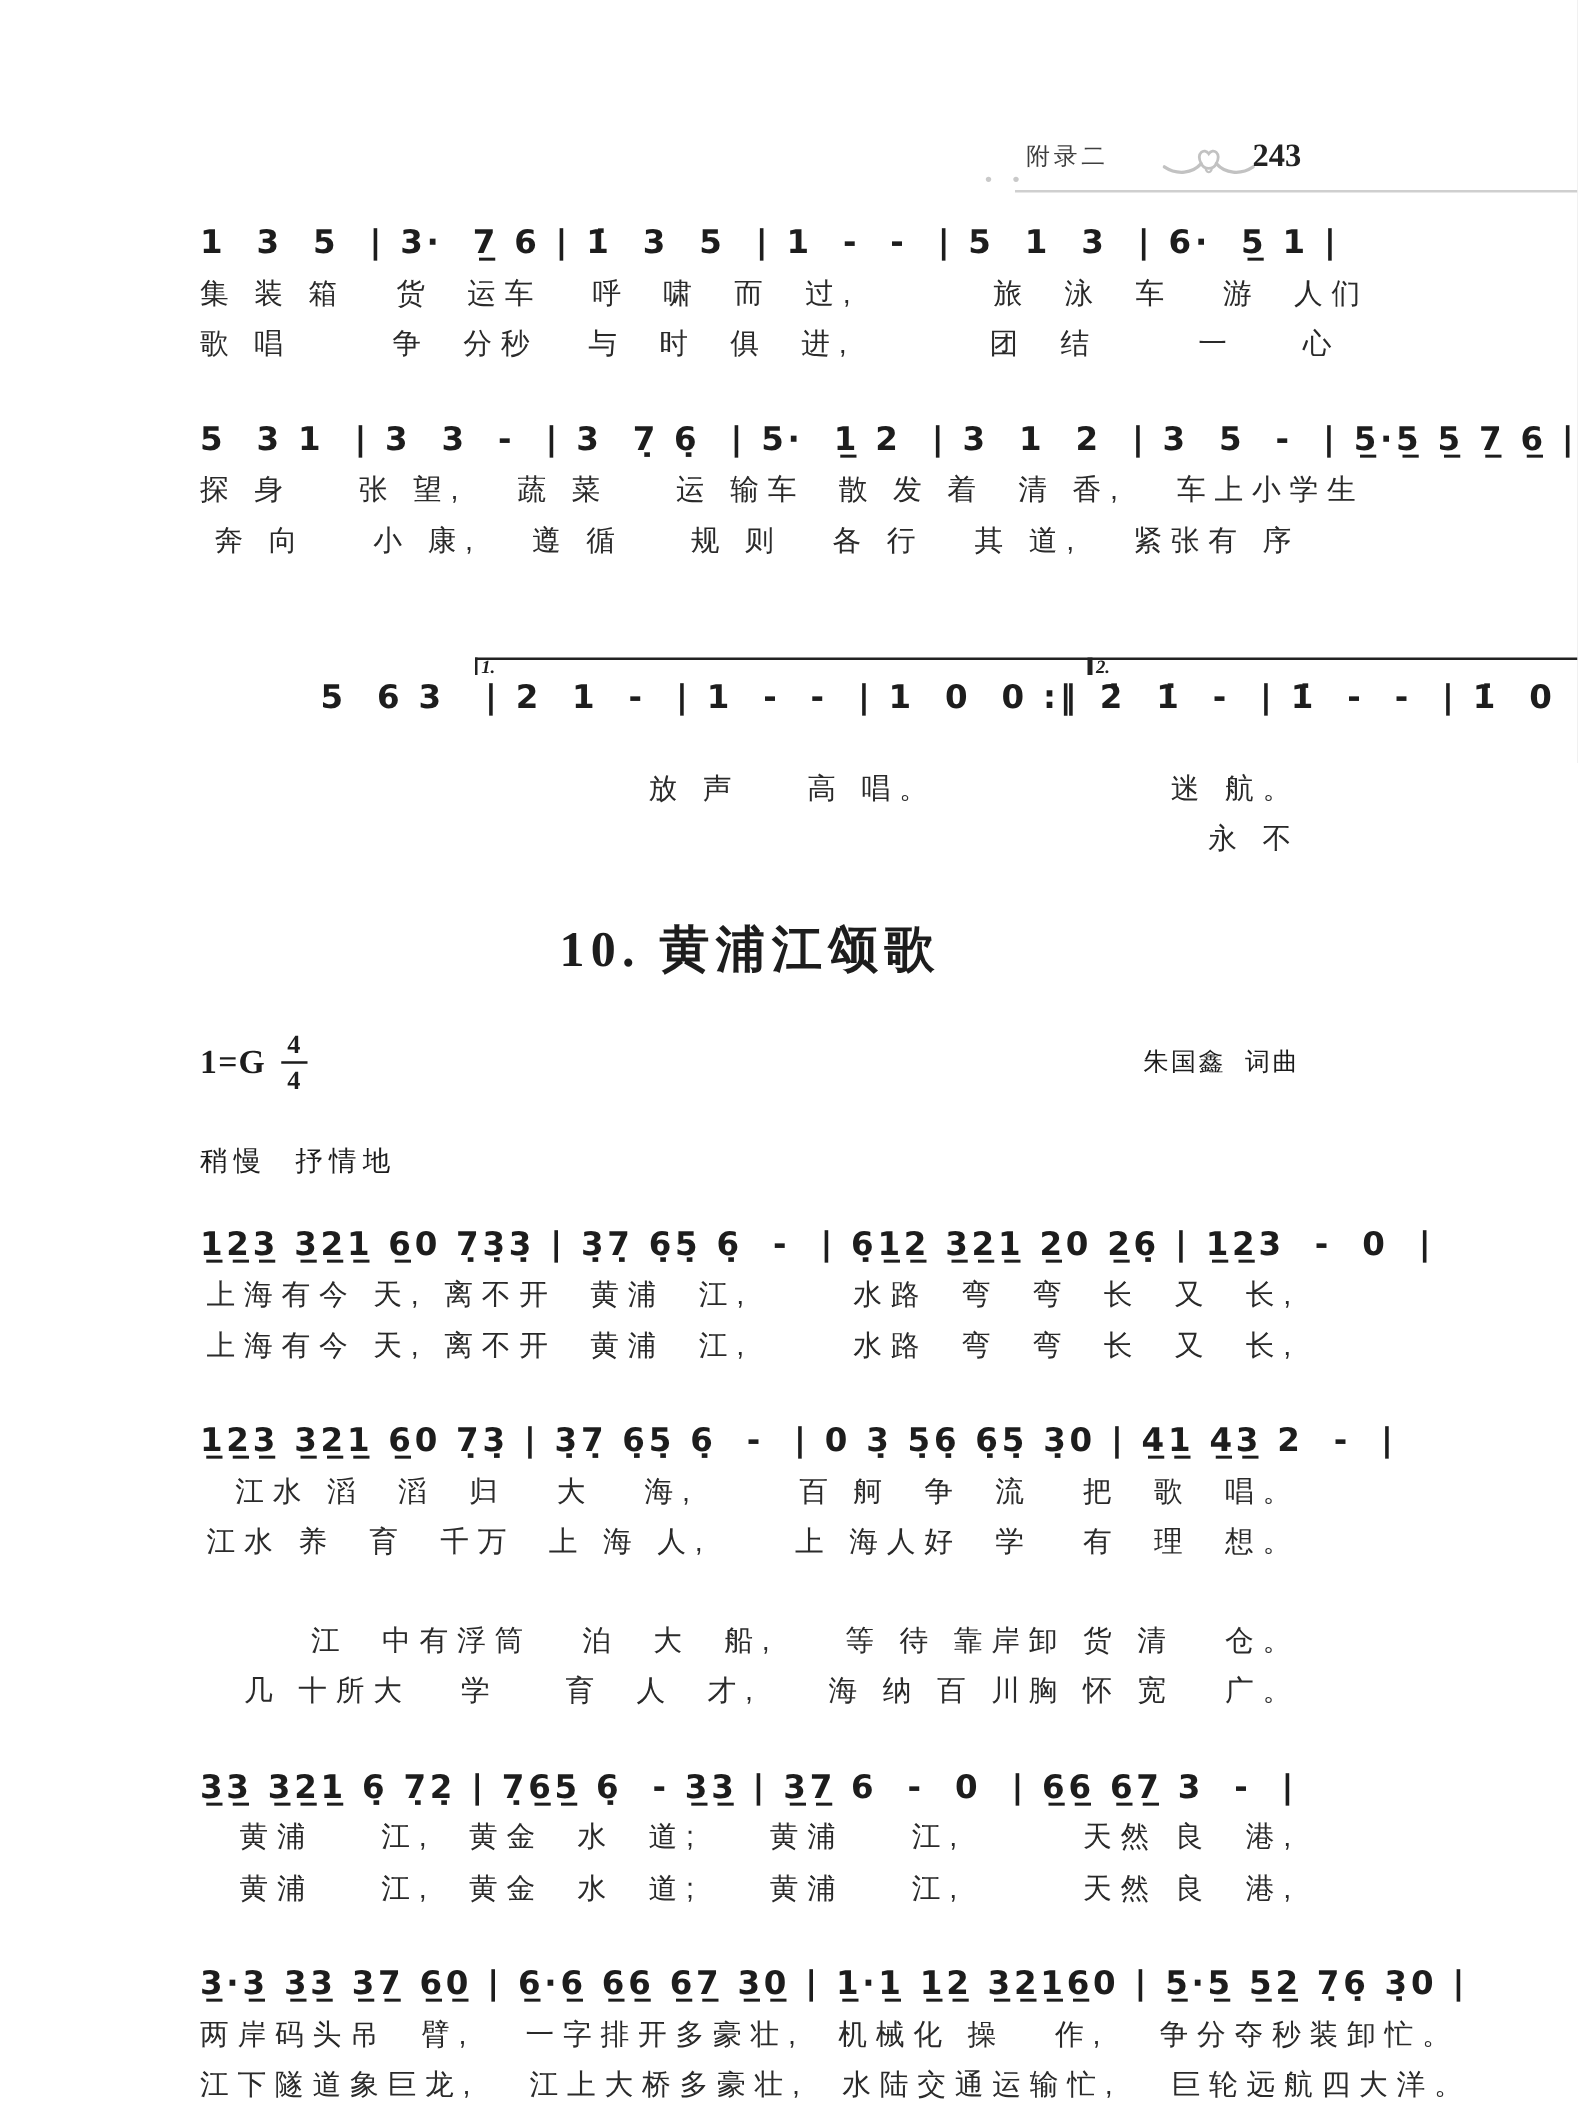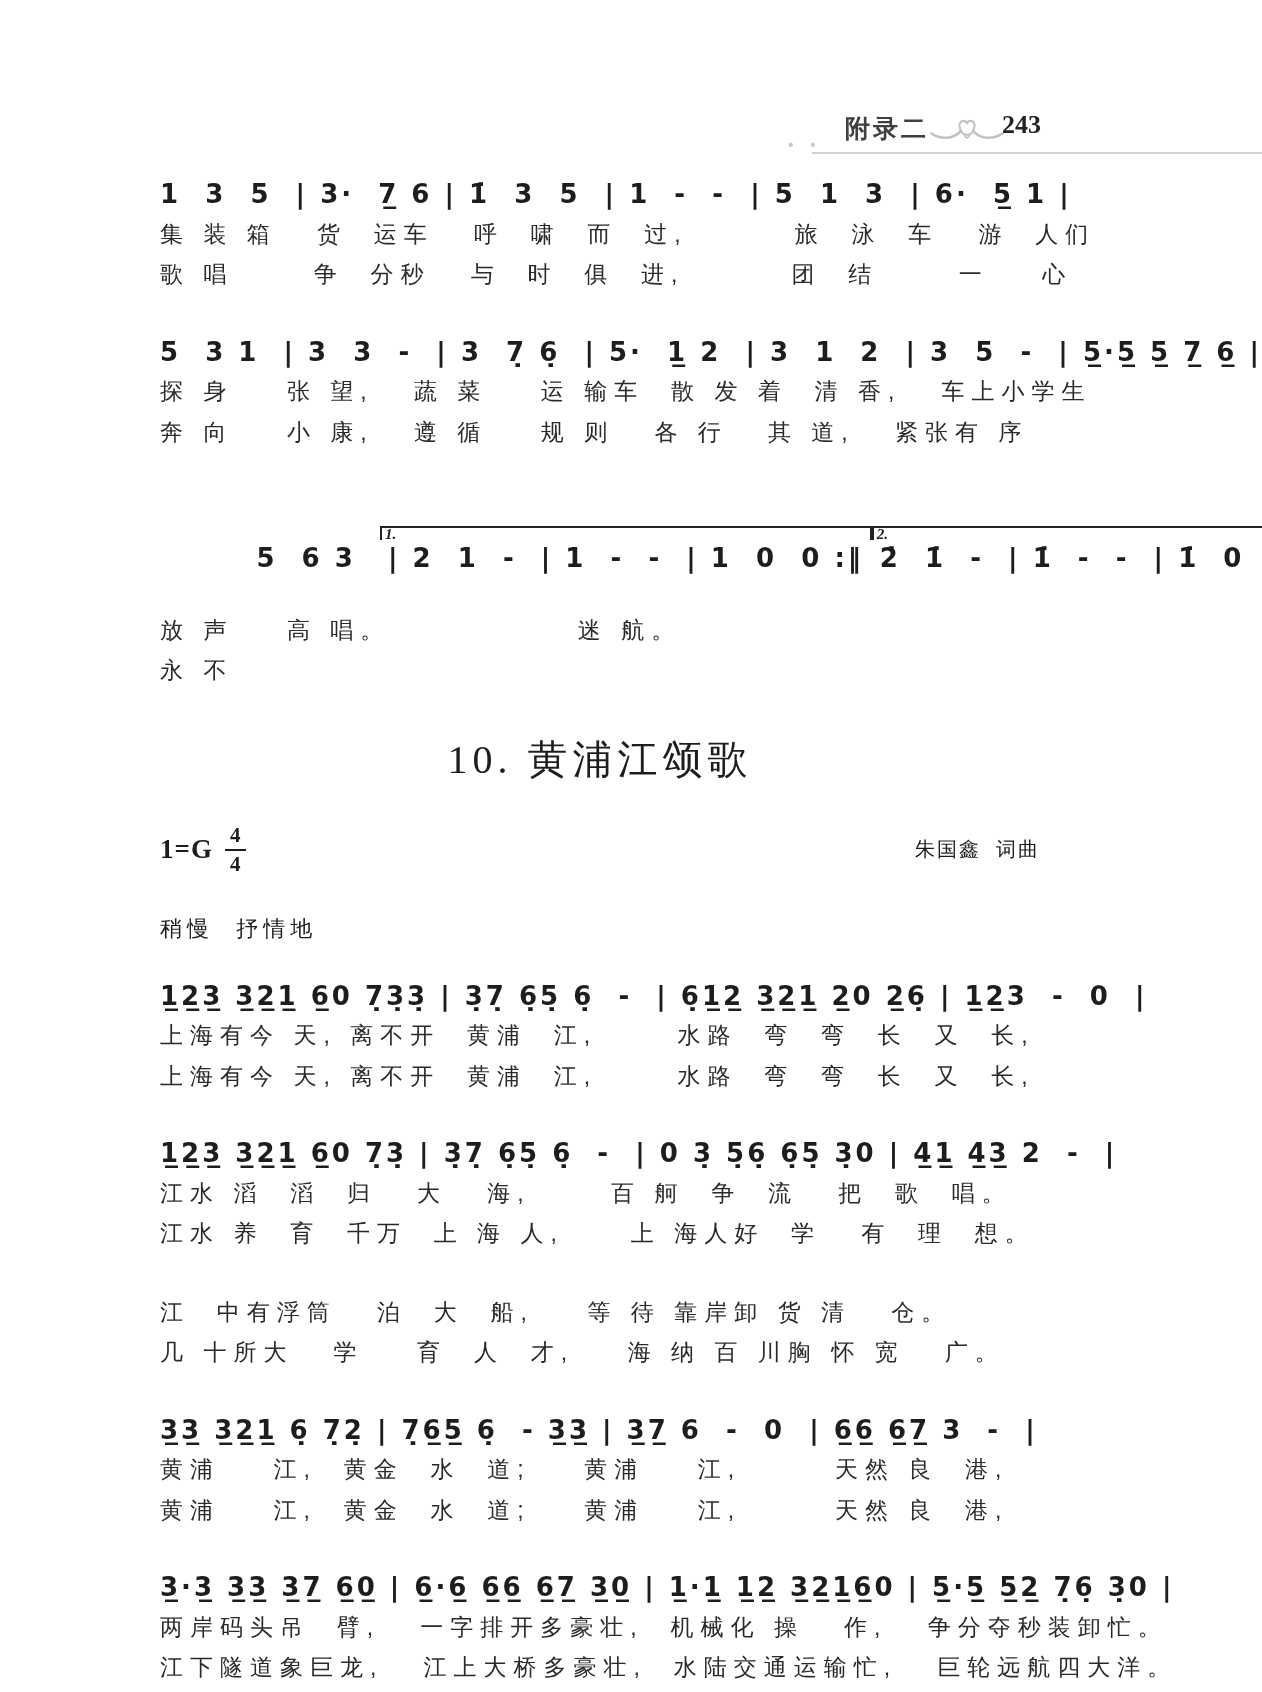"附录二" .hdr-label { font-size: 25px -> 19px; font-weight: 700 -> 400; left: 845px -> 821px }
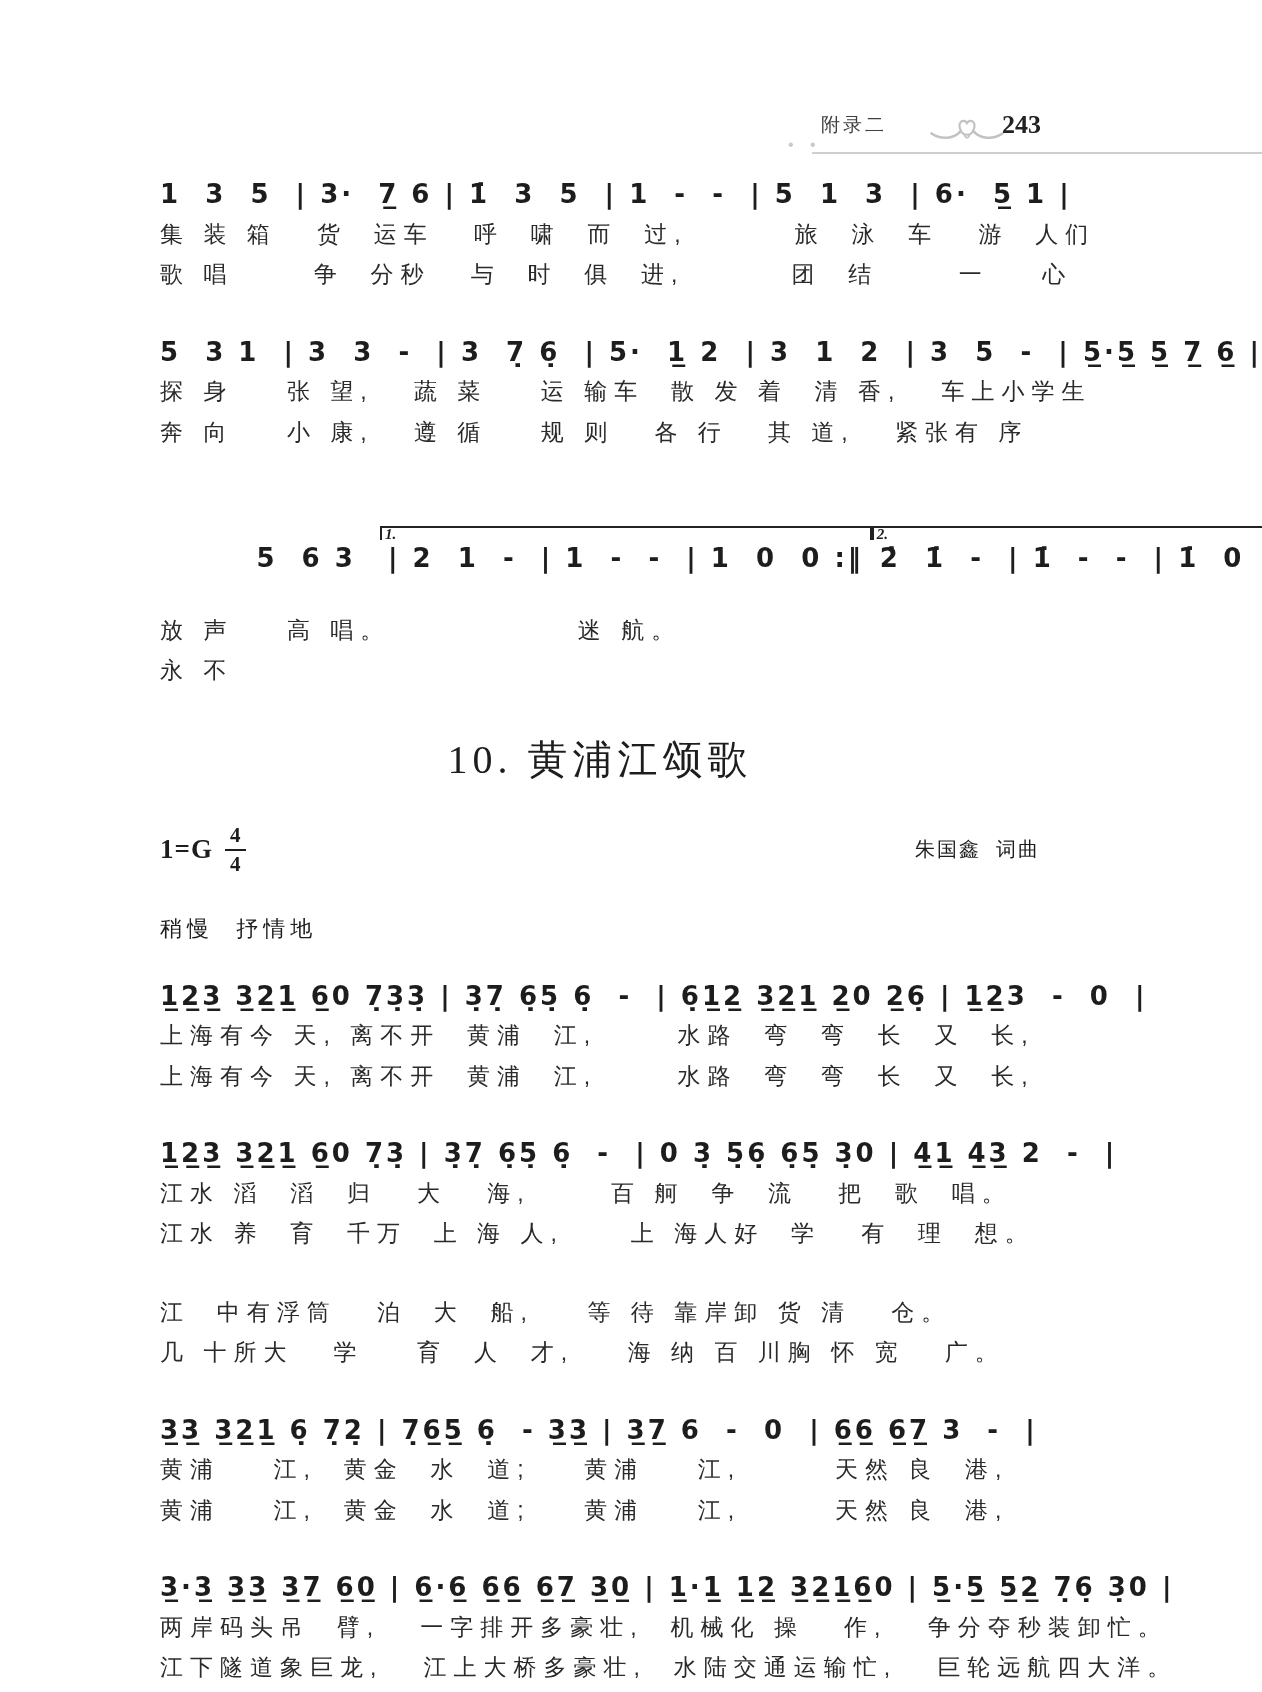"集 装 箱 货 运车" .lyric { text-align: none -> right }
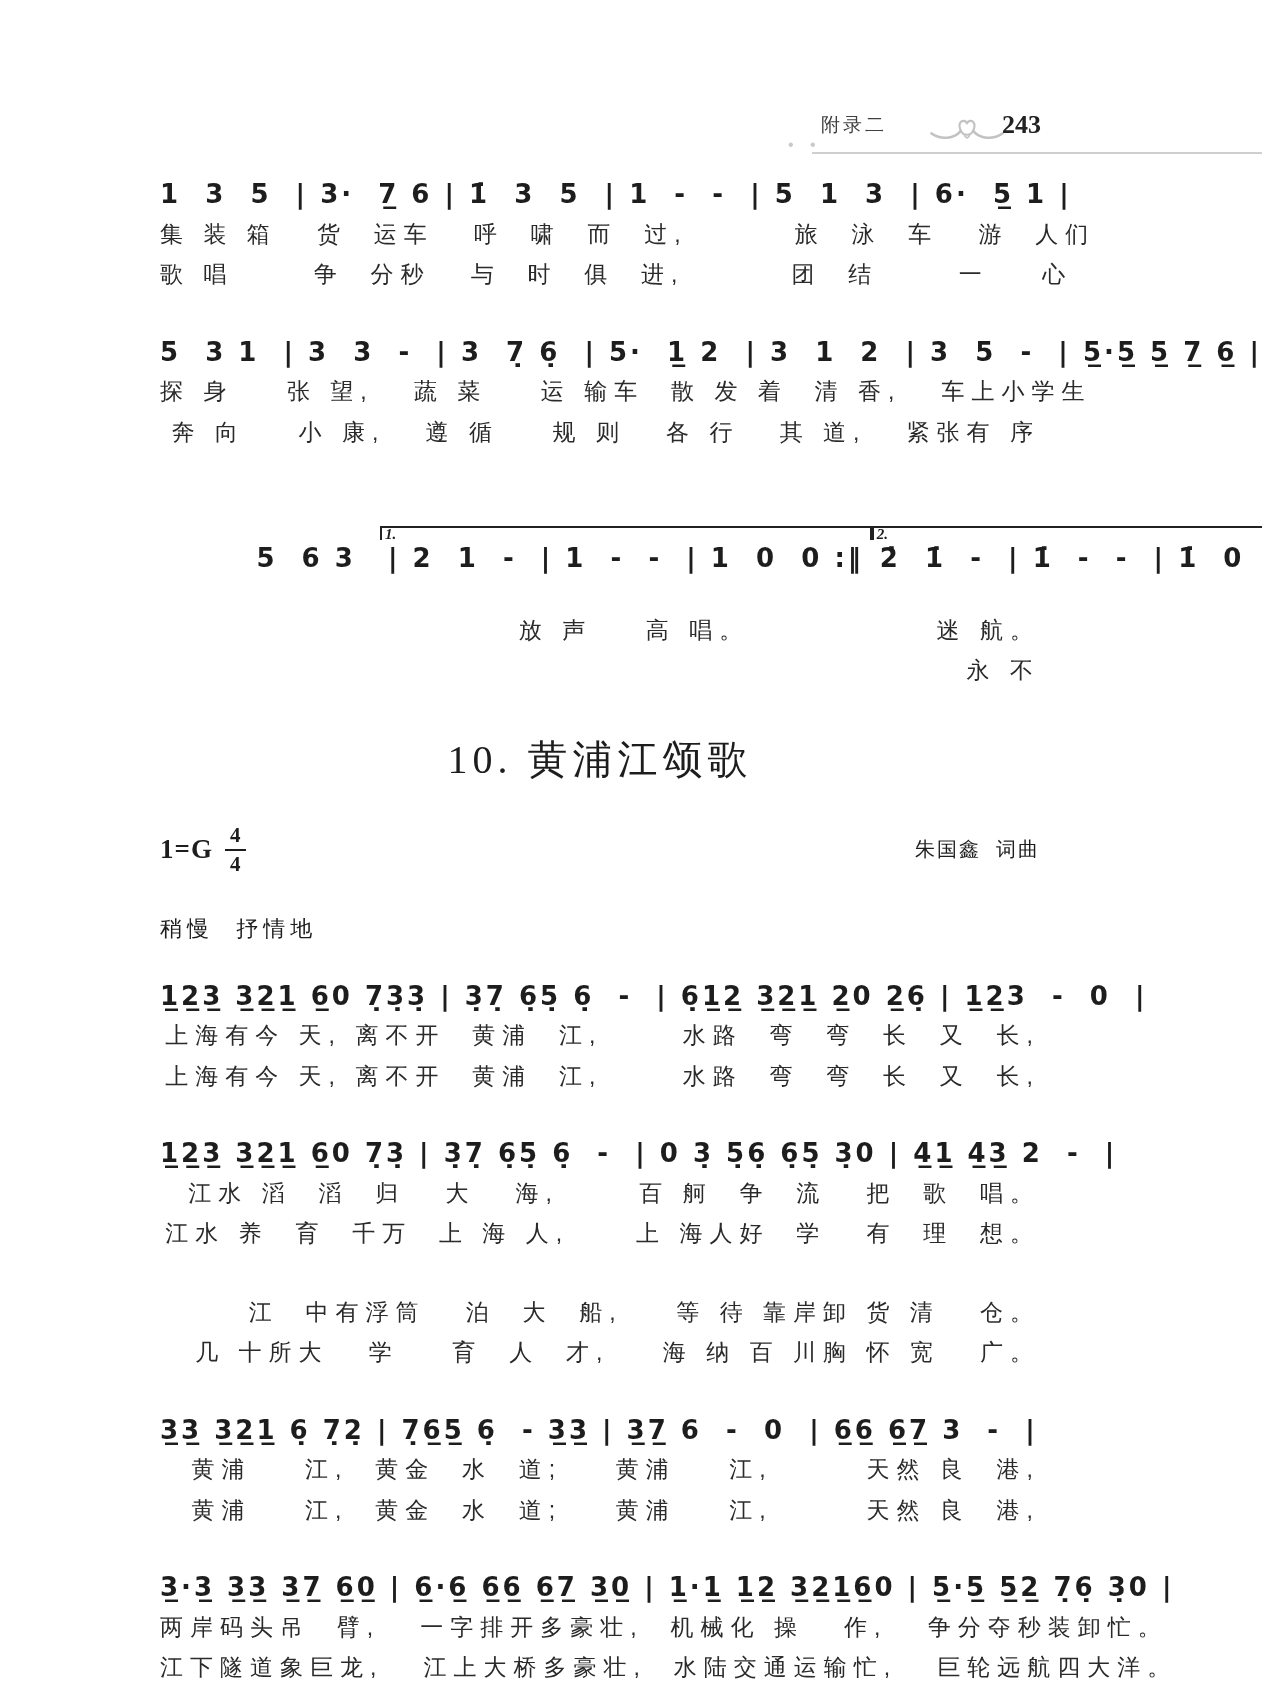"10. 黄浦江颂歌" .song-title { font-weight: 400 -> 700 }
